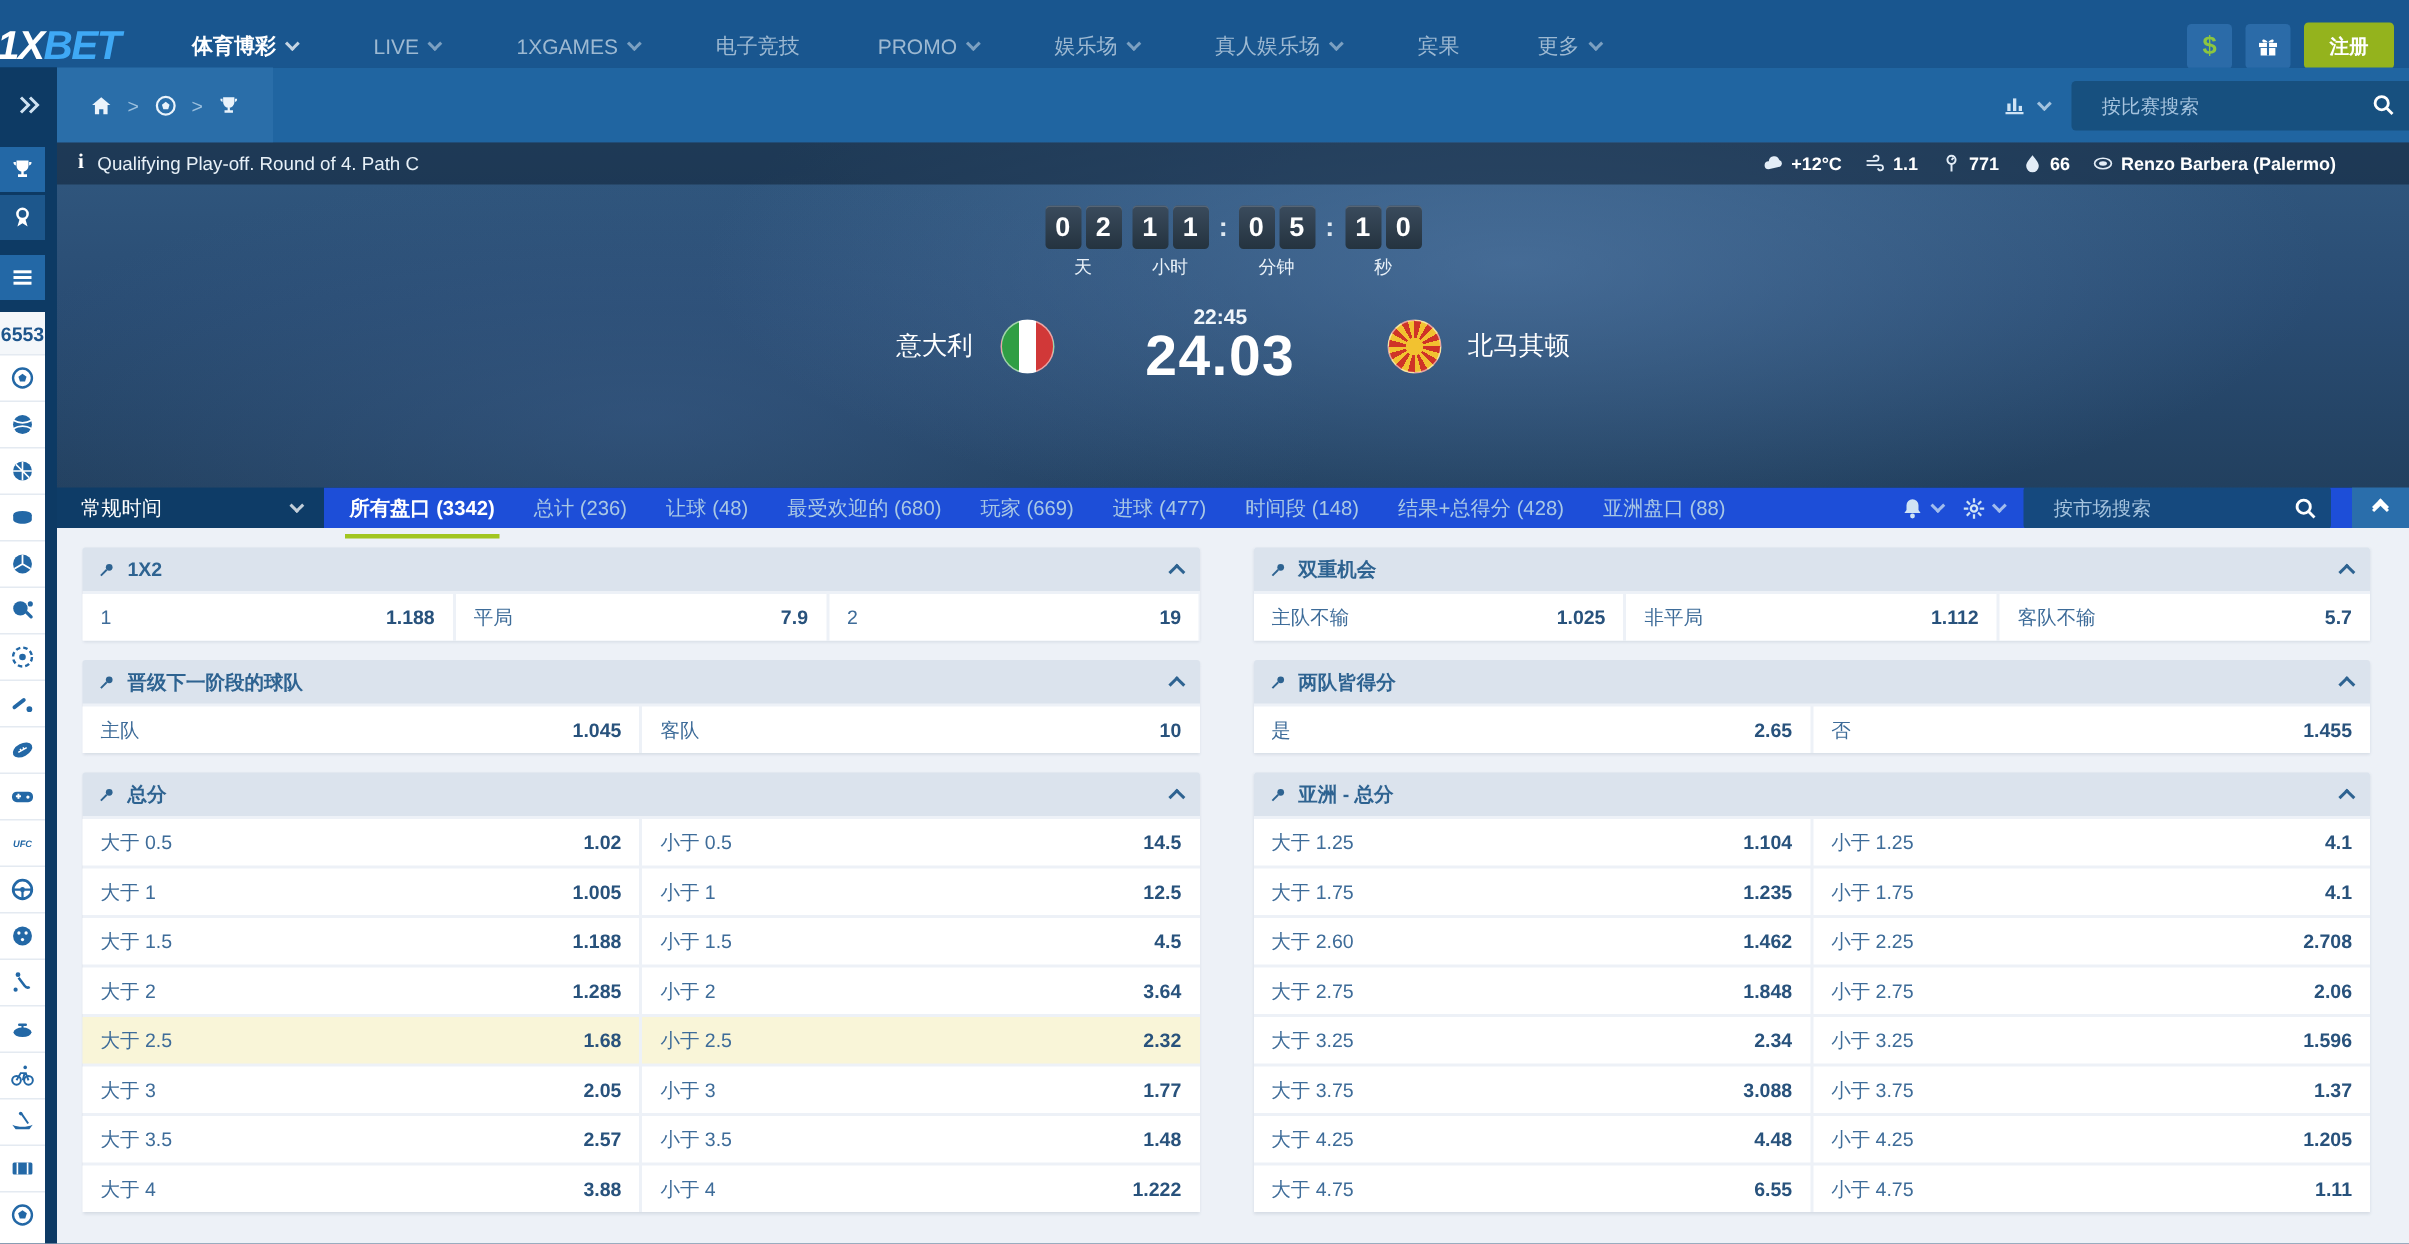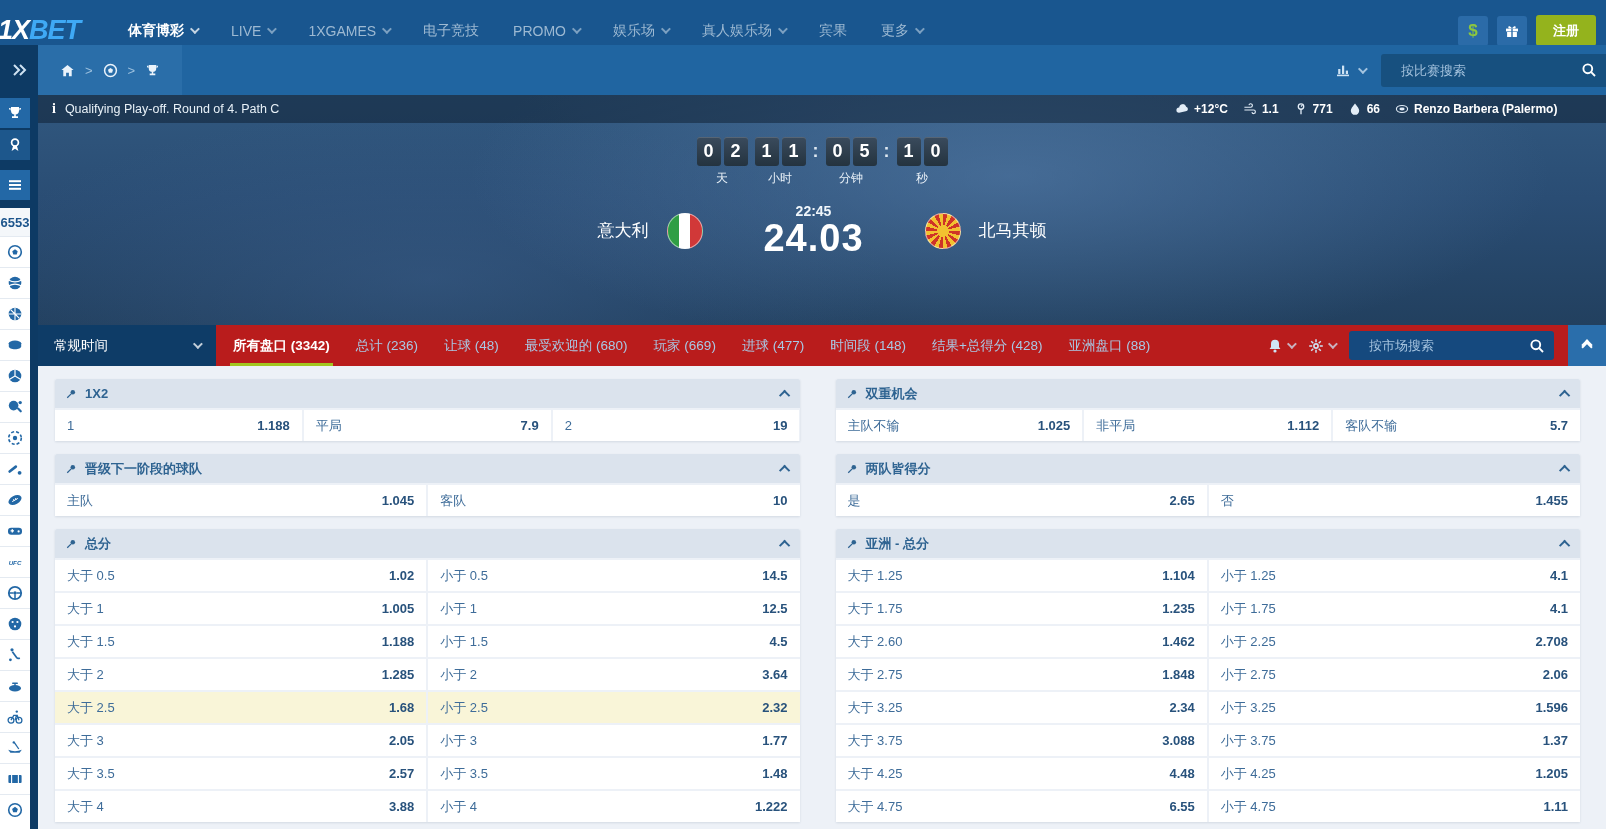"体育博彩" .topnav { gap: 34px -> 52px }
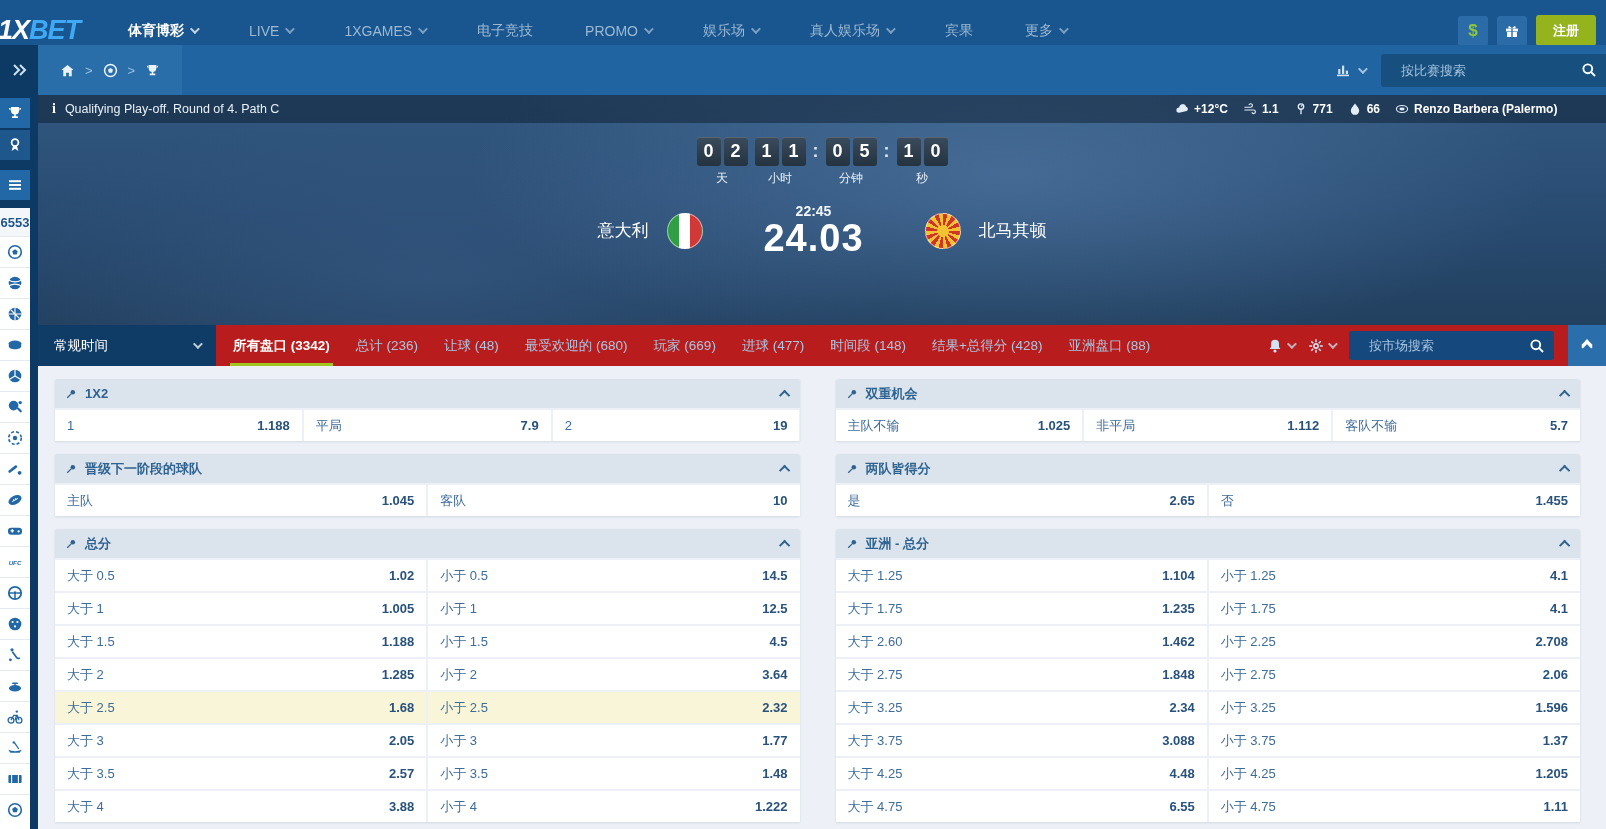"常规时间" .filterbar { background: #b91c1c -> #1d4ed8; height: 41px -> 27px }
